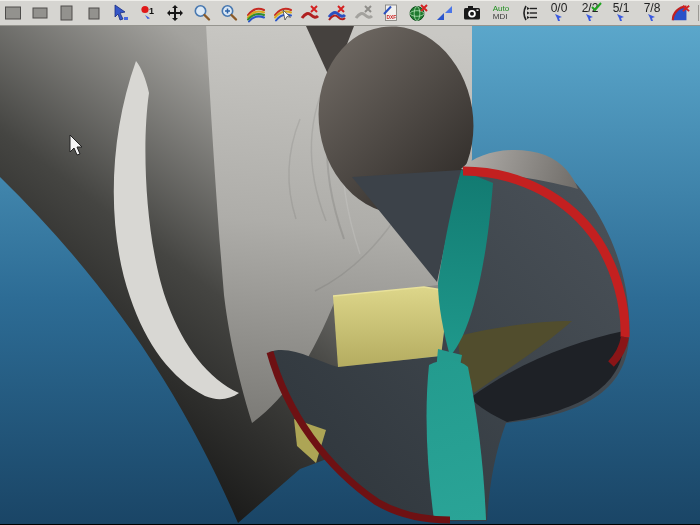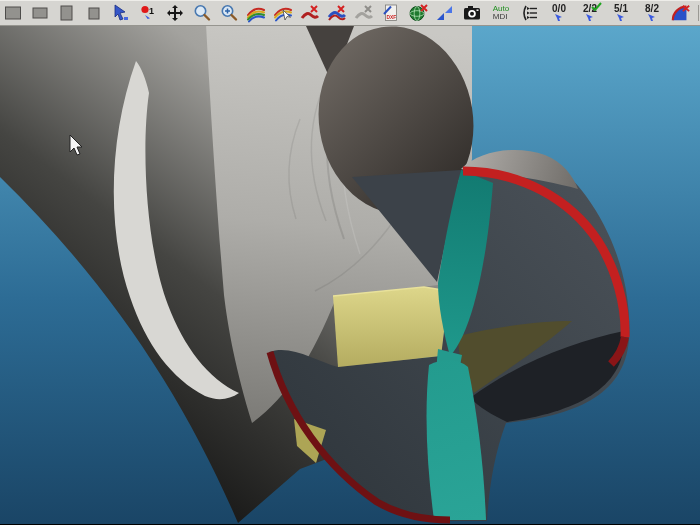"0/0" .tb-counter .cnt { font-size: 10px -> 12px; font-weight: bold -> normal }
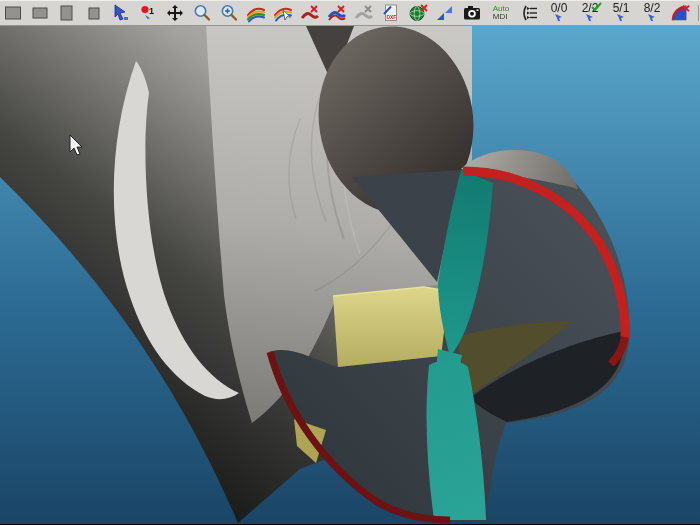"8/2" span.cnt { text: 8/2 -> 7/8 }
